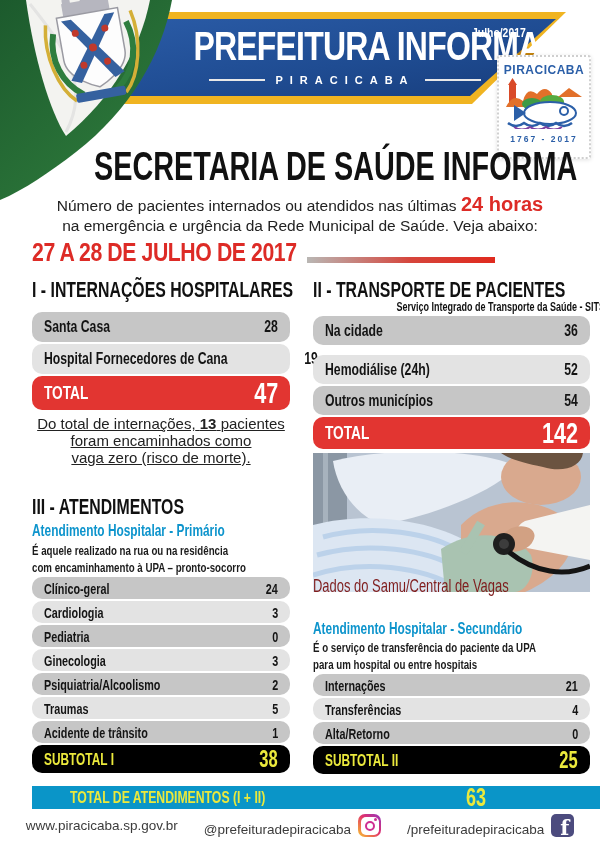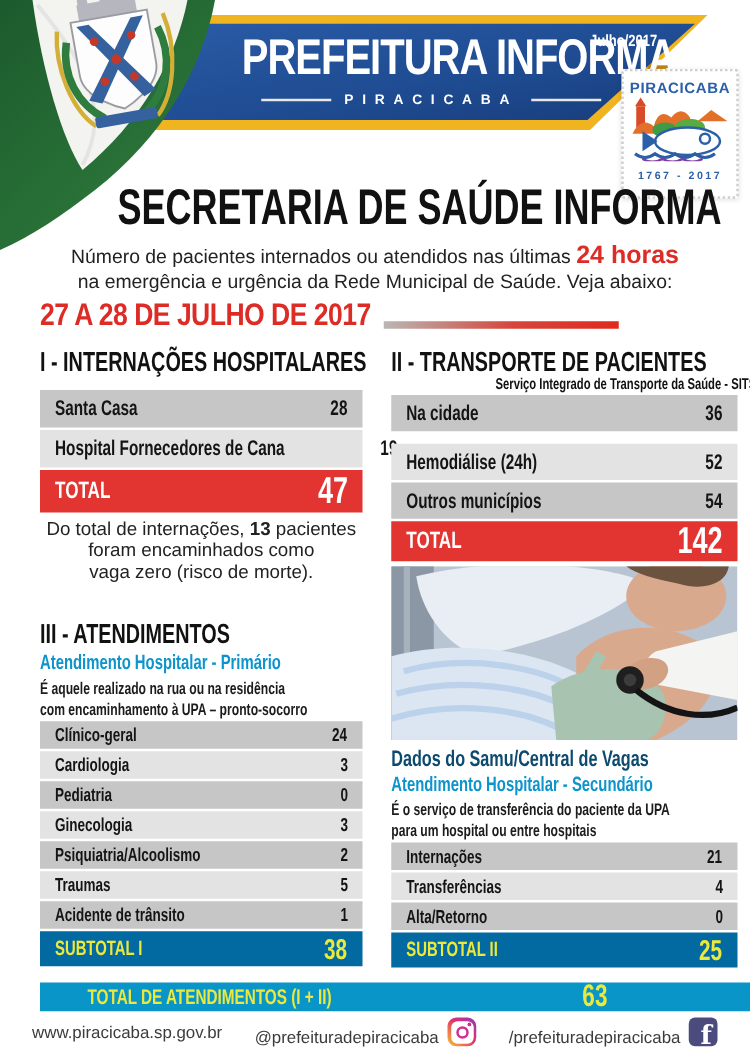"Santa Casa" .trow { border-radius: none -> 10px }
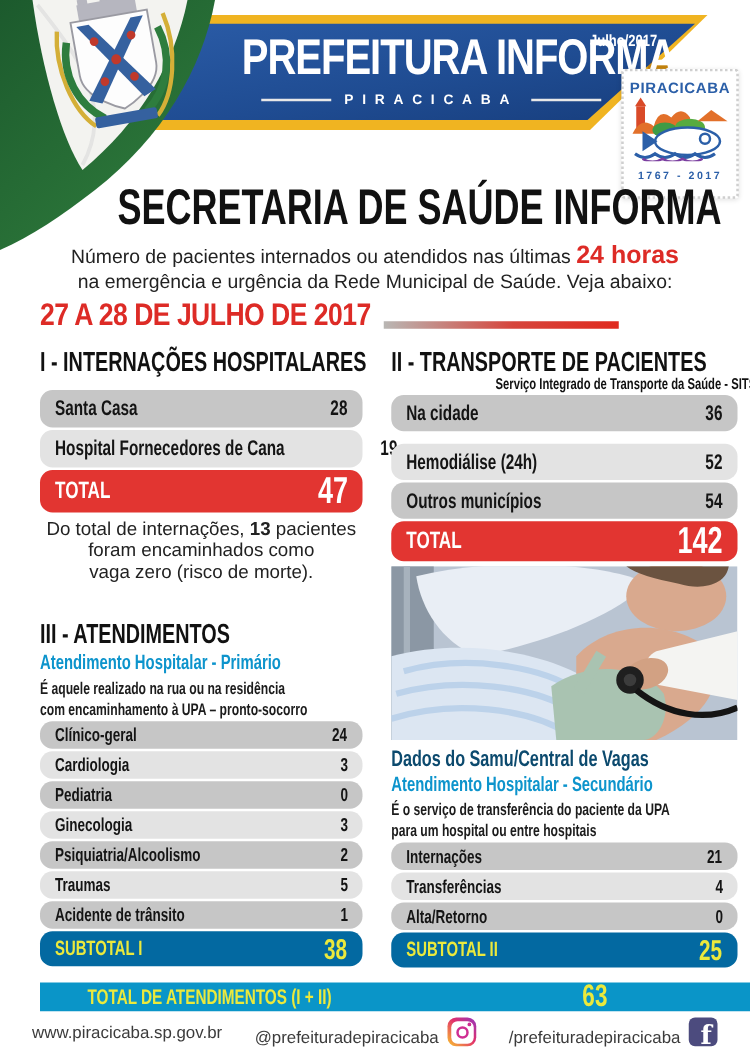"Do total de internações, 13" .note { text-decoration: none -> underline }
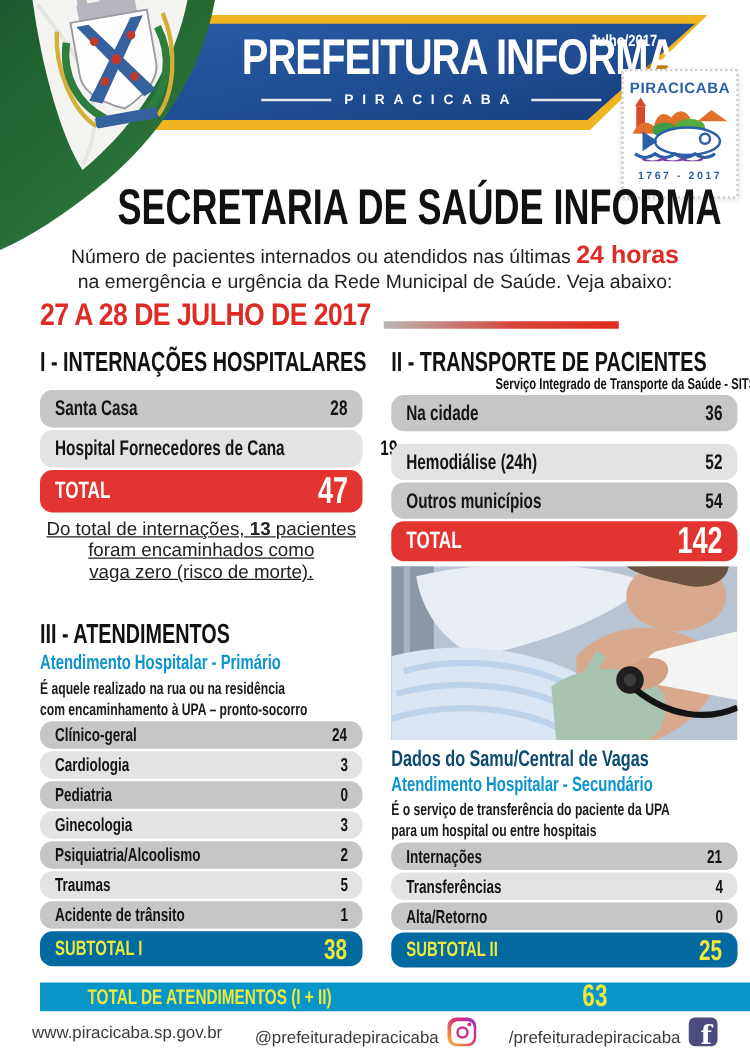"Dados do Samu/Central de Vagas" div.abs { color: #0c4a6e -> #7f1d1d; font-weight: bold -> normal; top: 597px -> 576px }
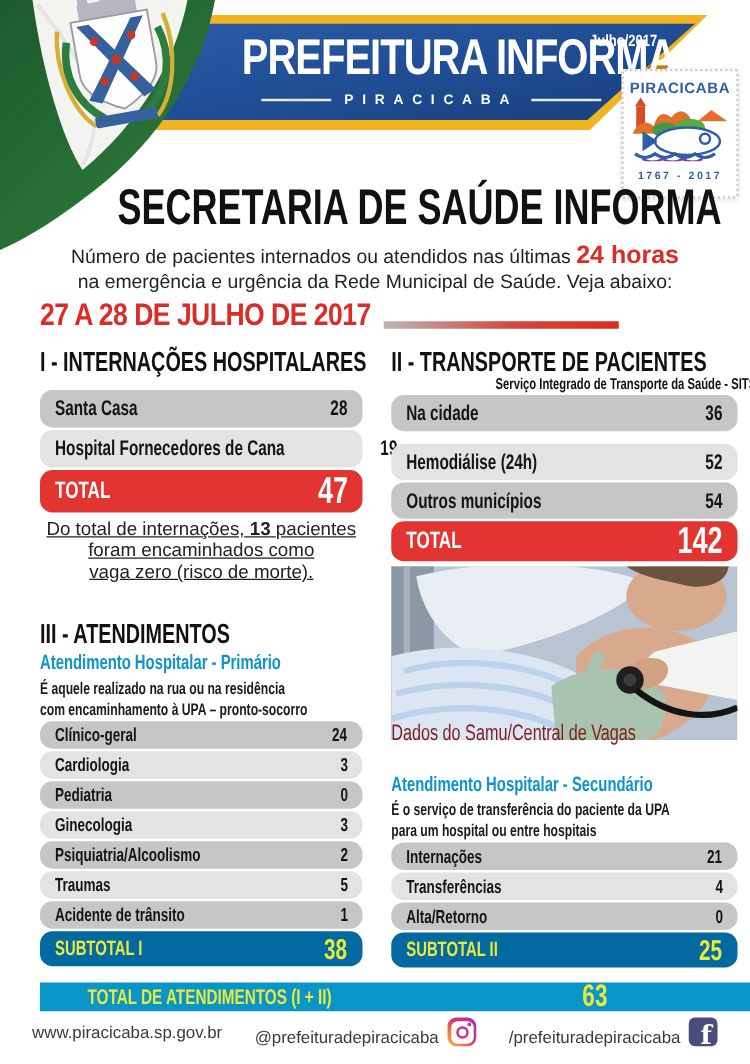"SUBTOTAL I" .subtotal-blue { background: #0369a1 -> #000000 }
